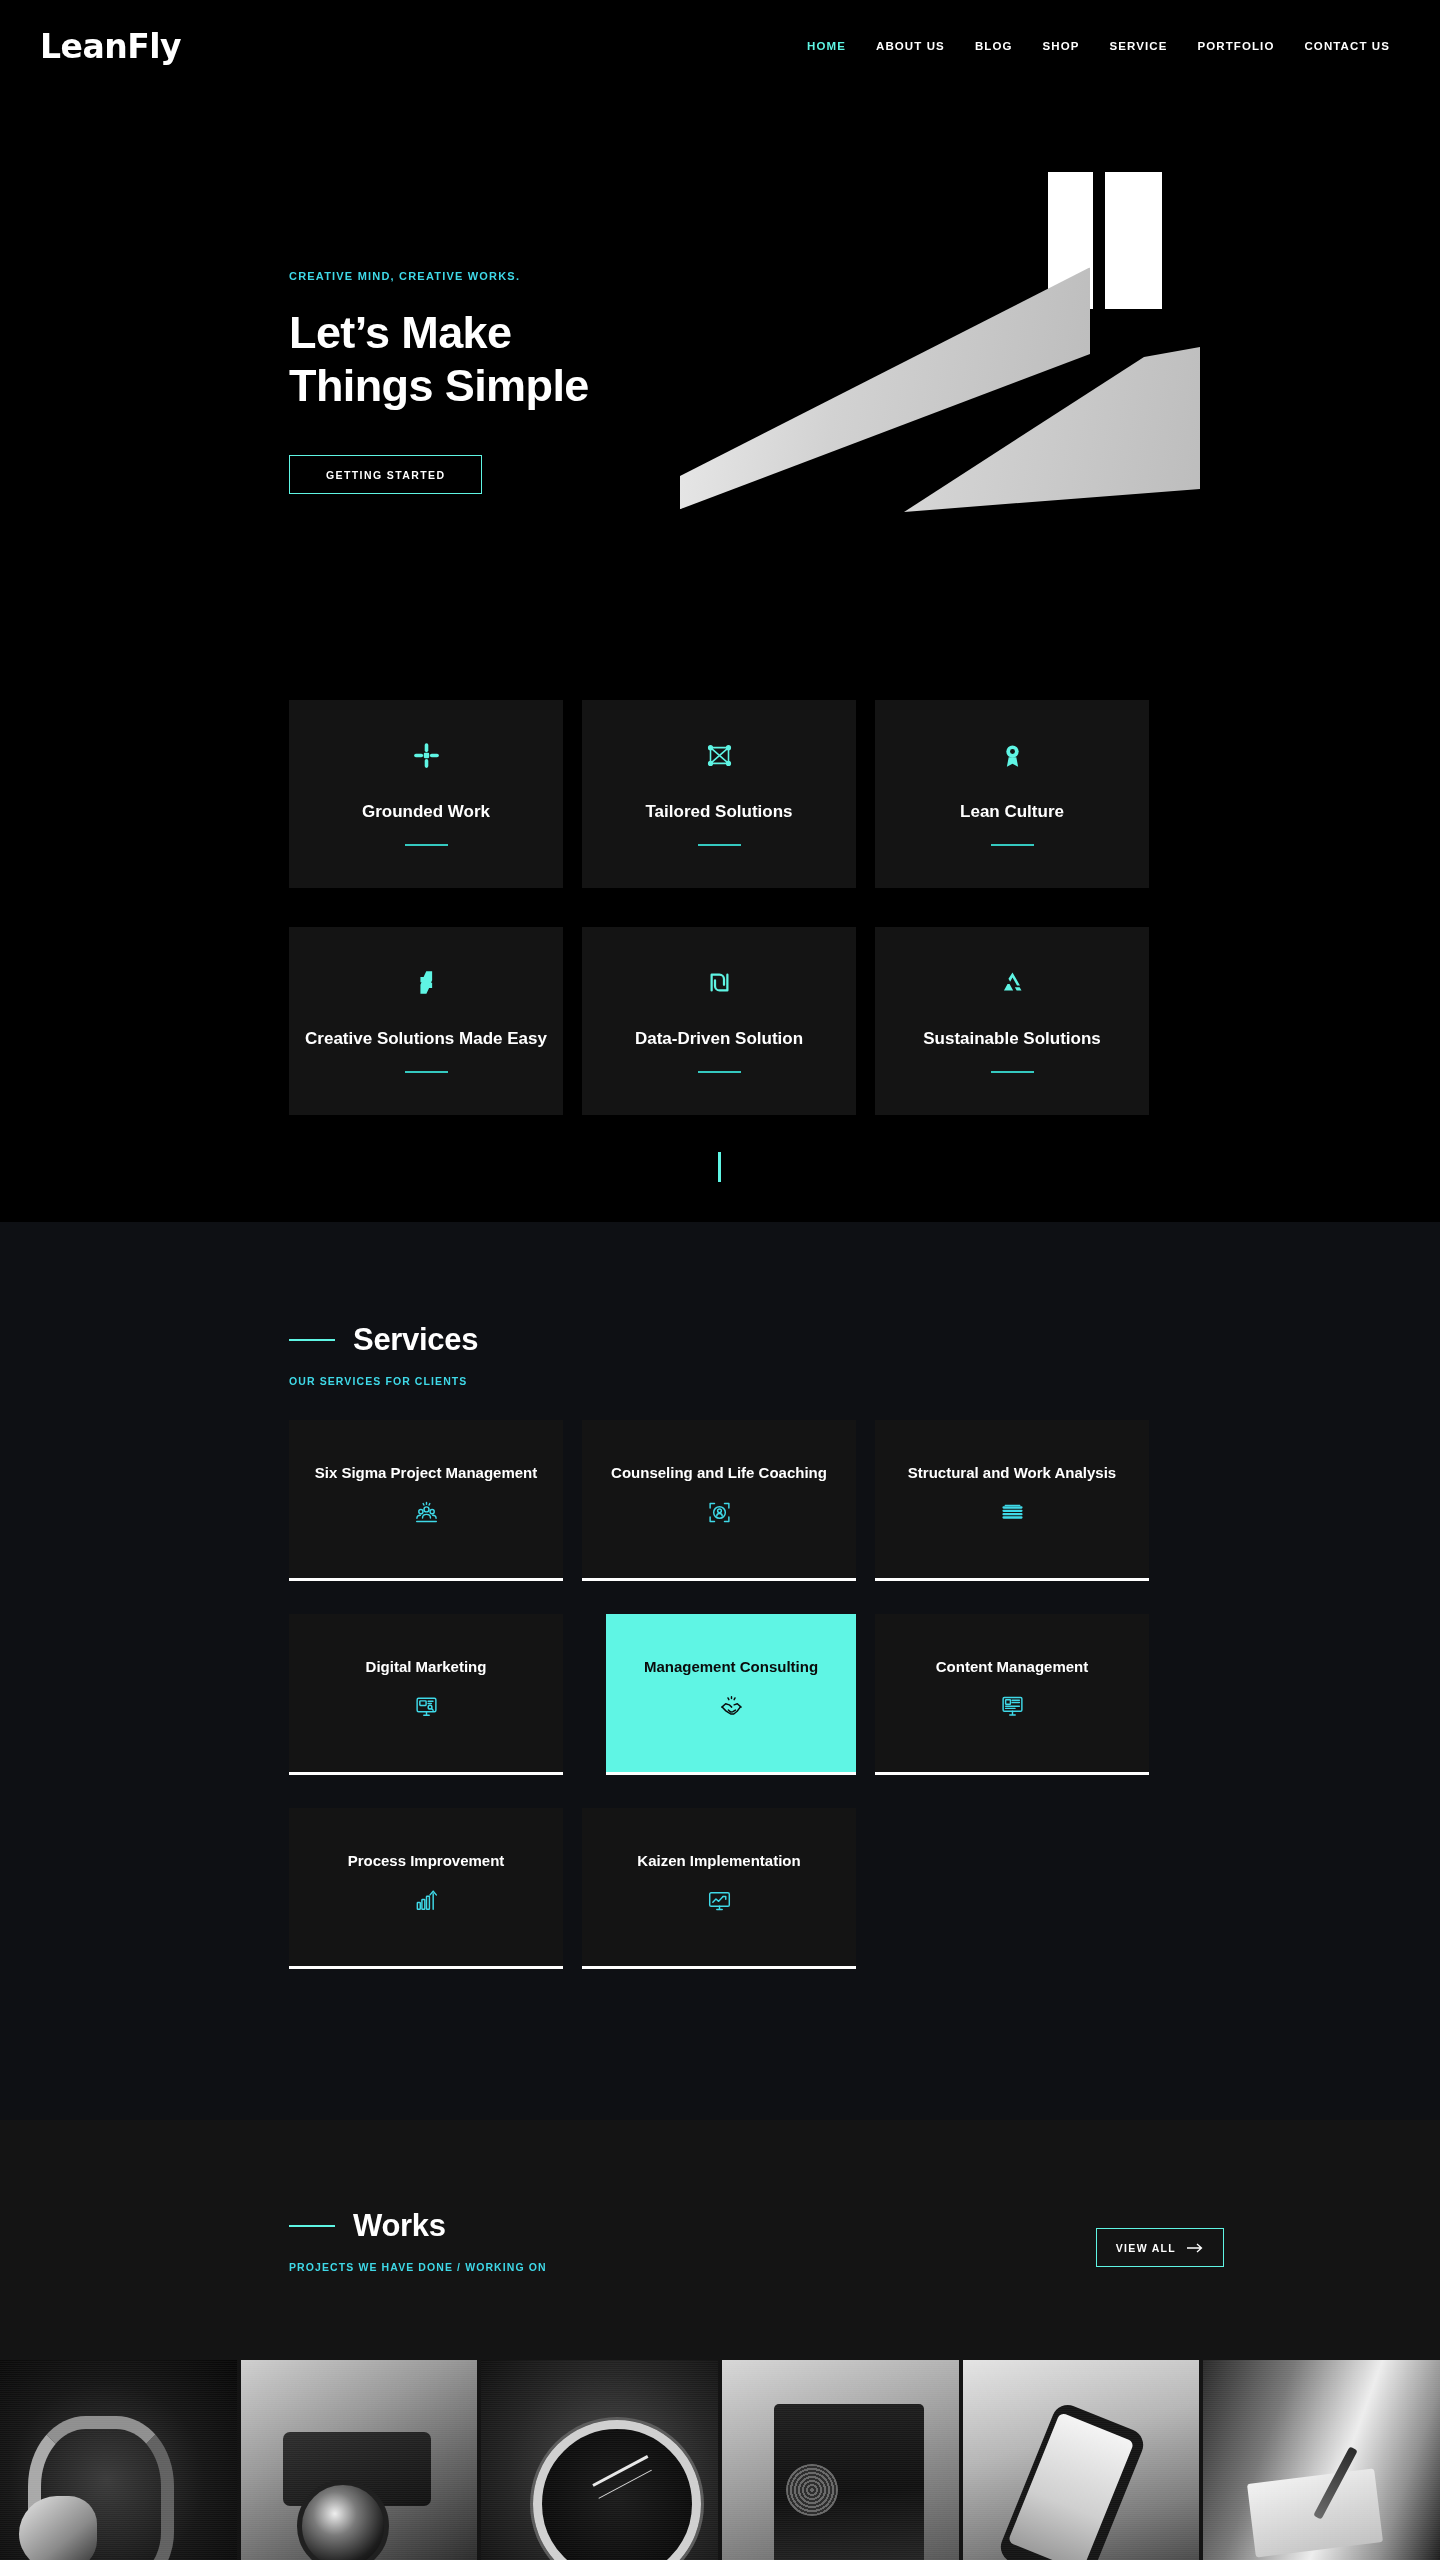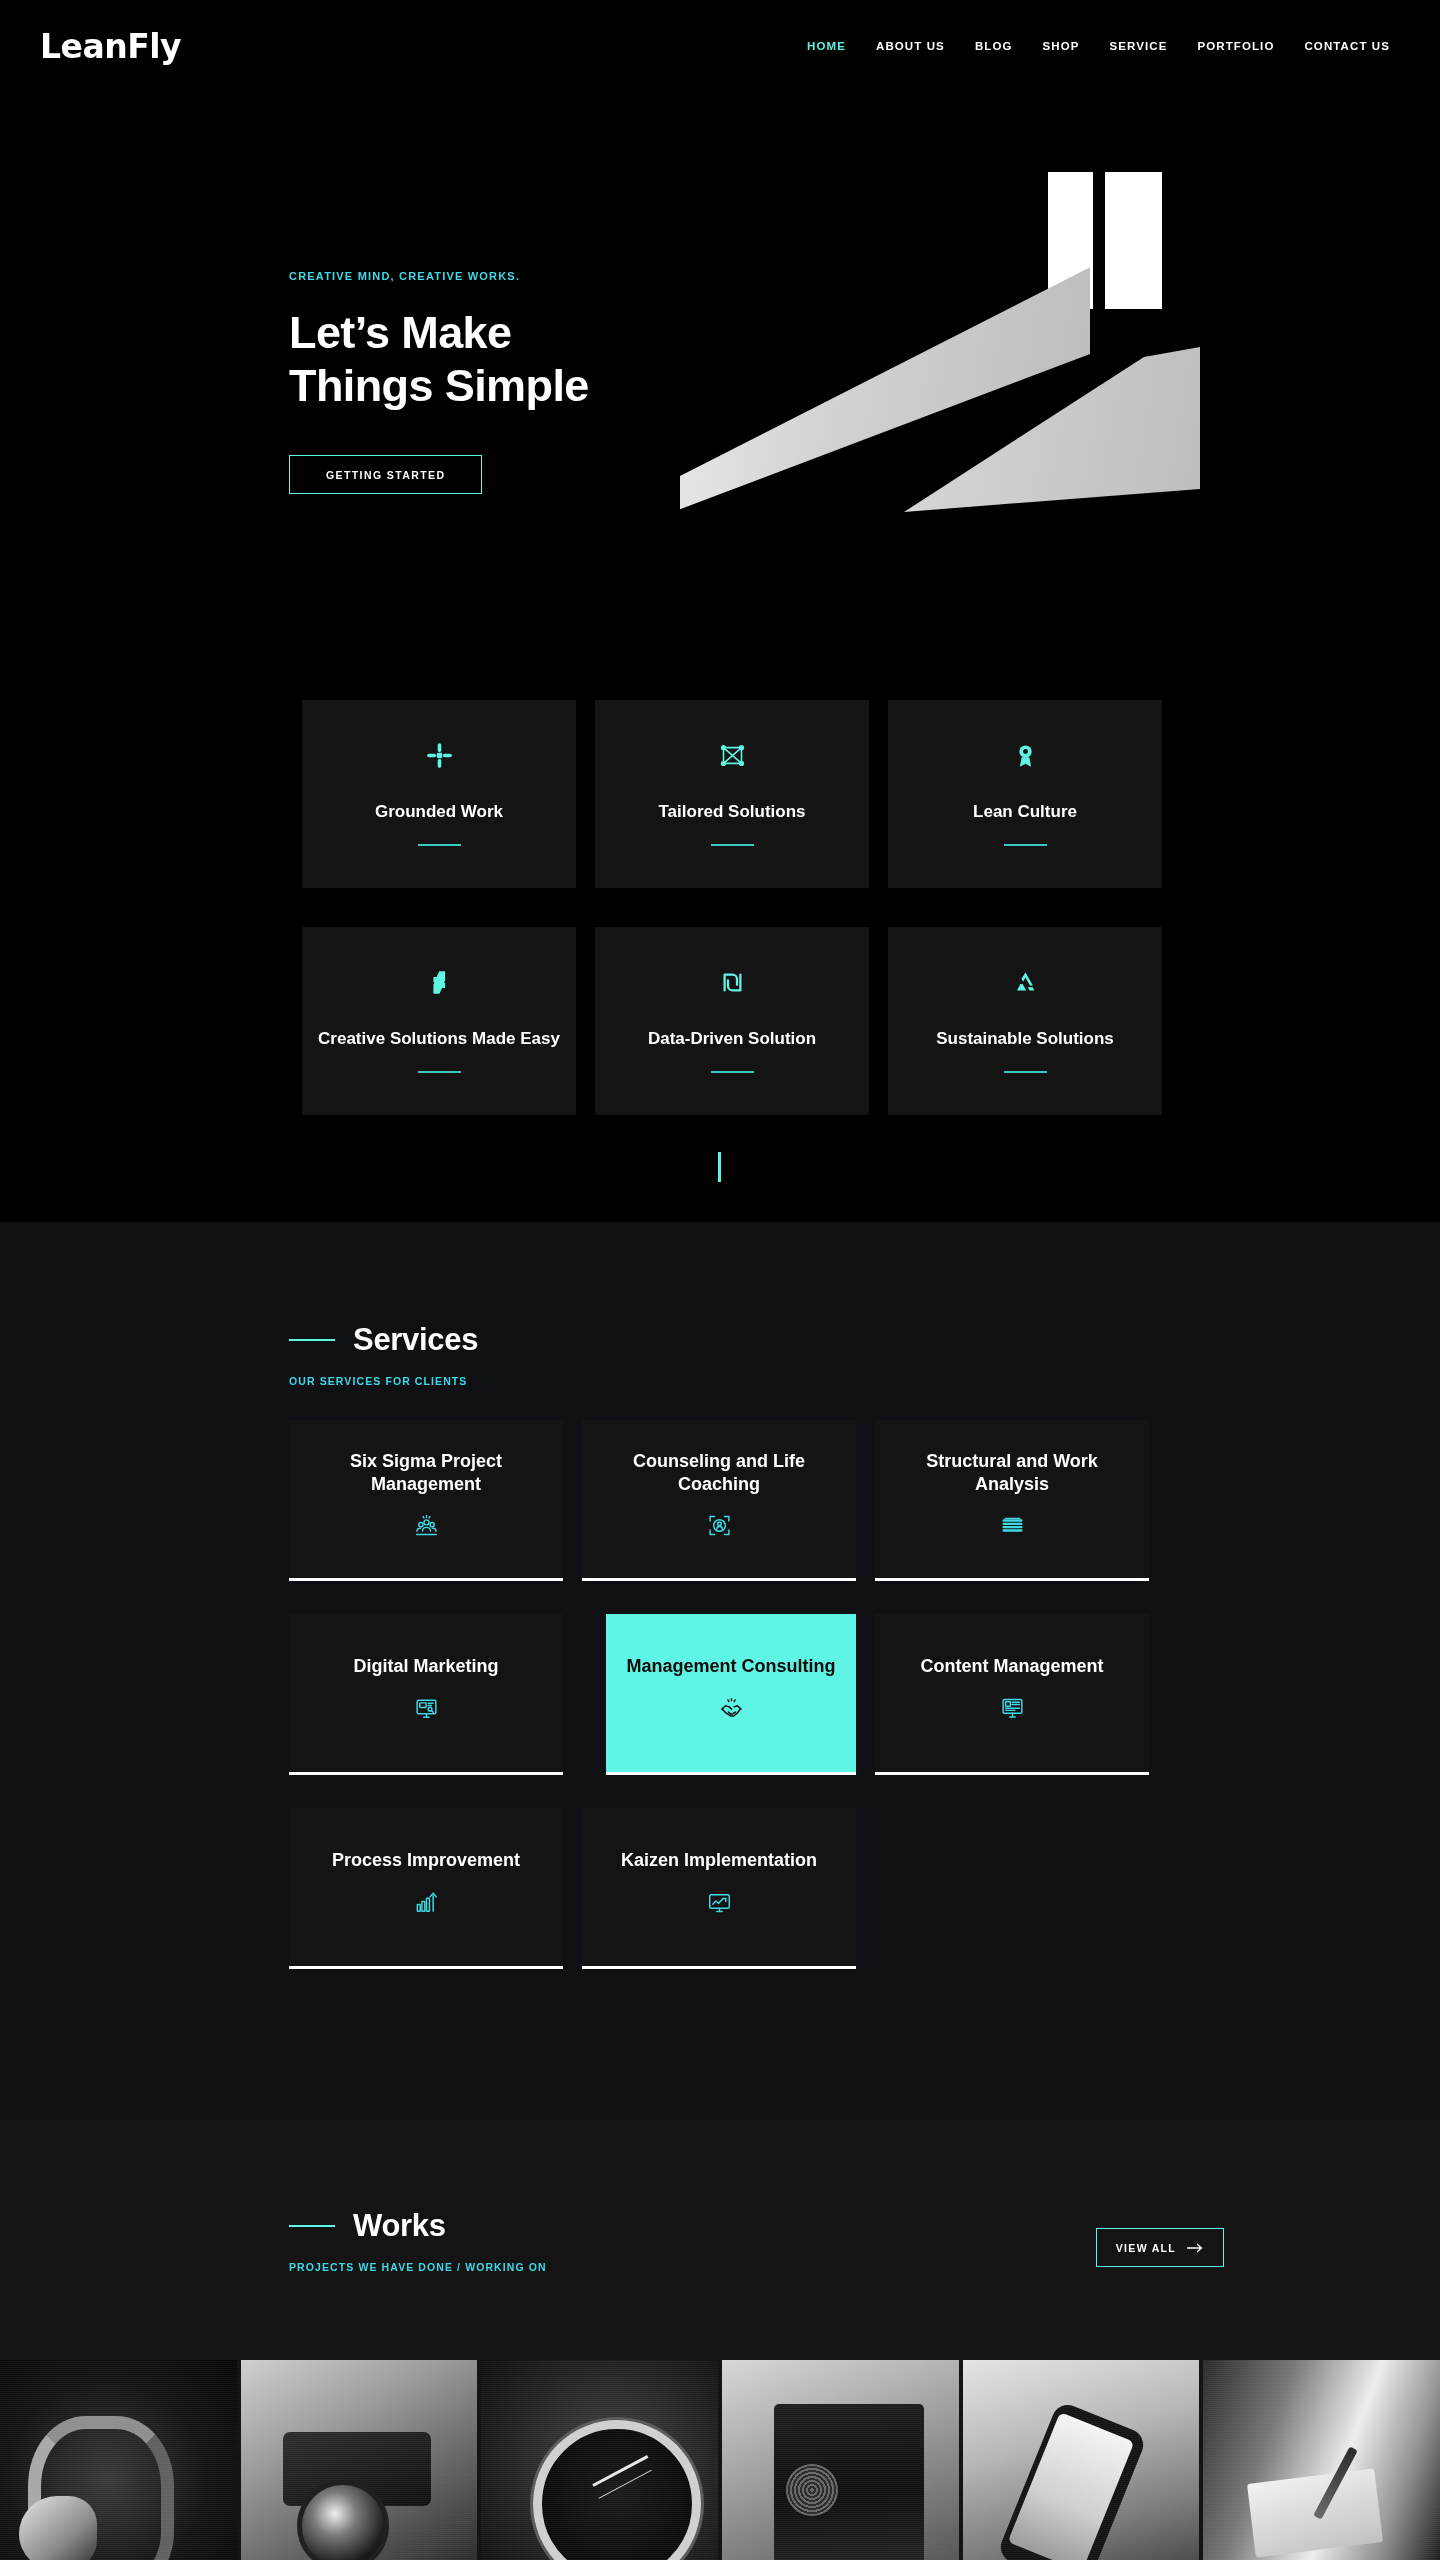"Grounded Work" .feat-grid { left: 302px -> 289px }
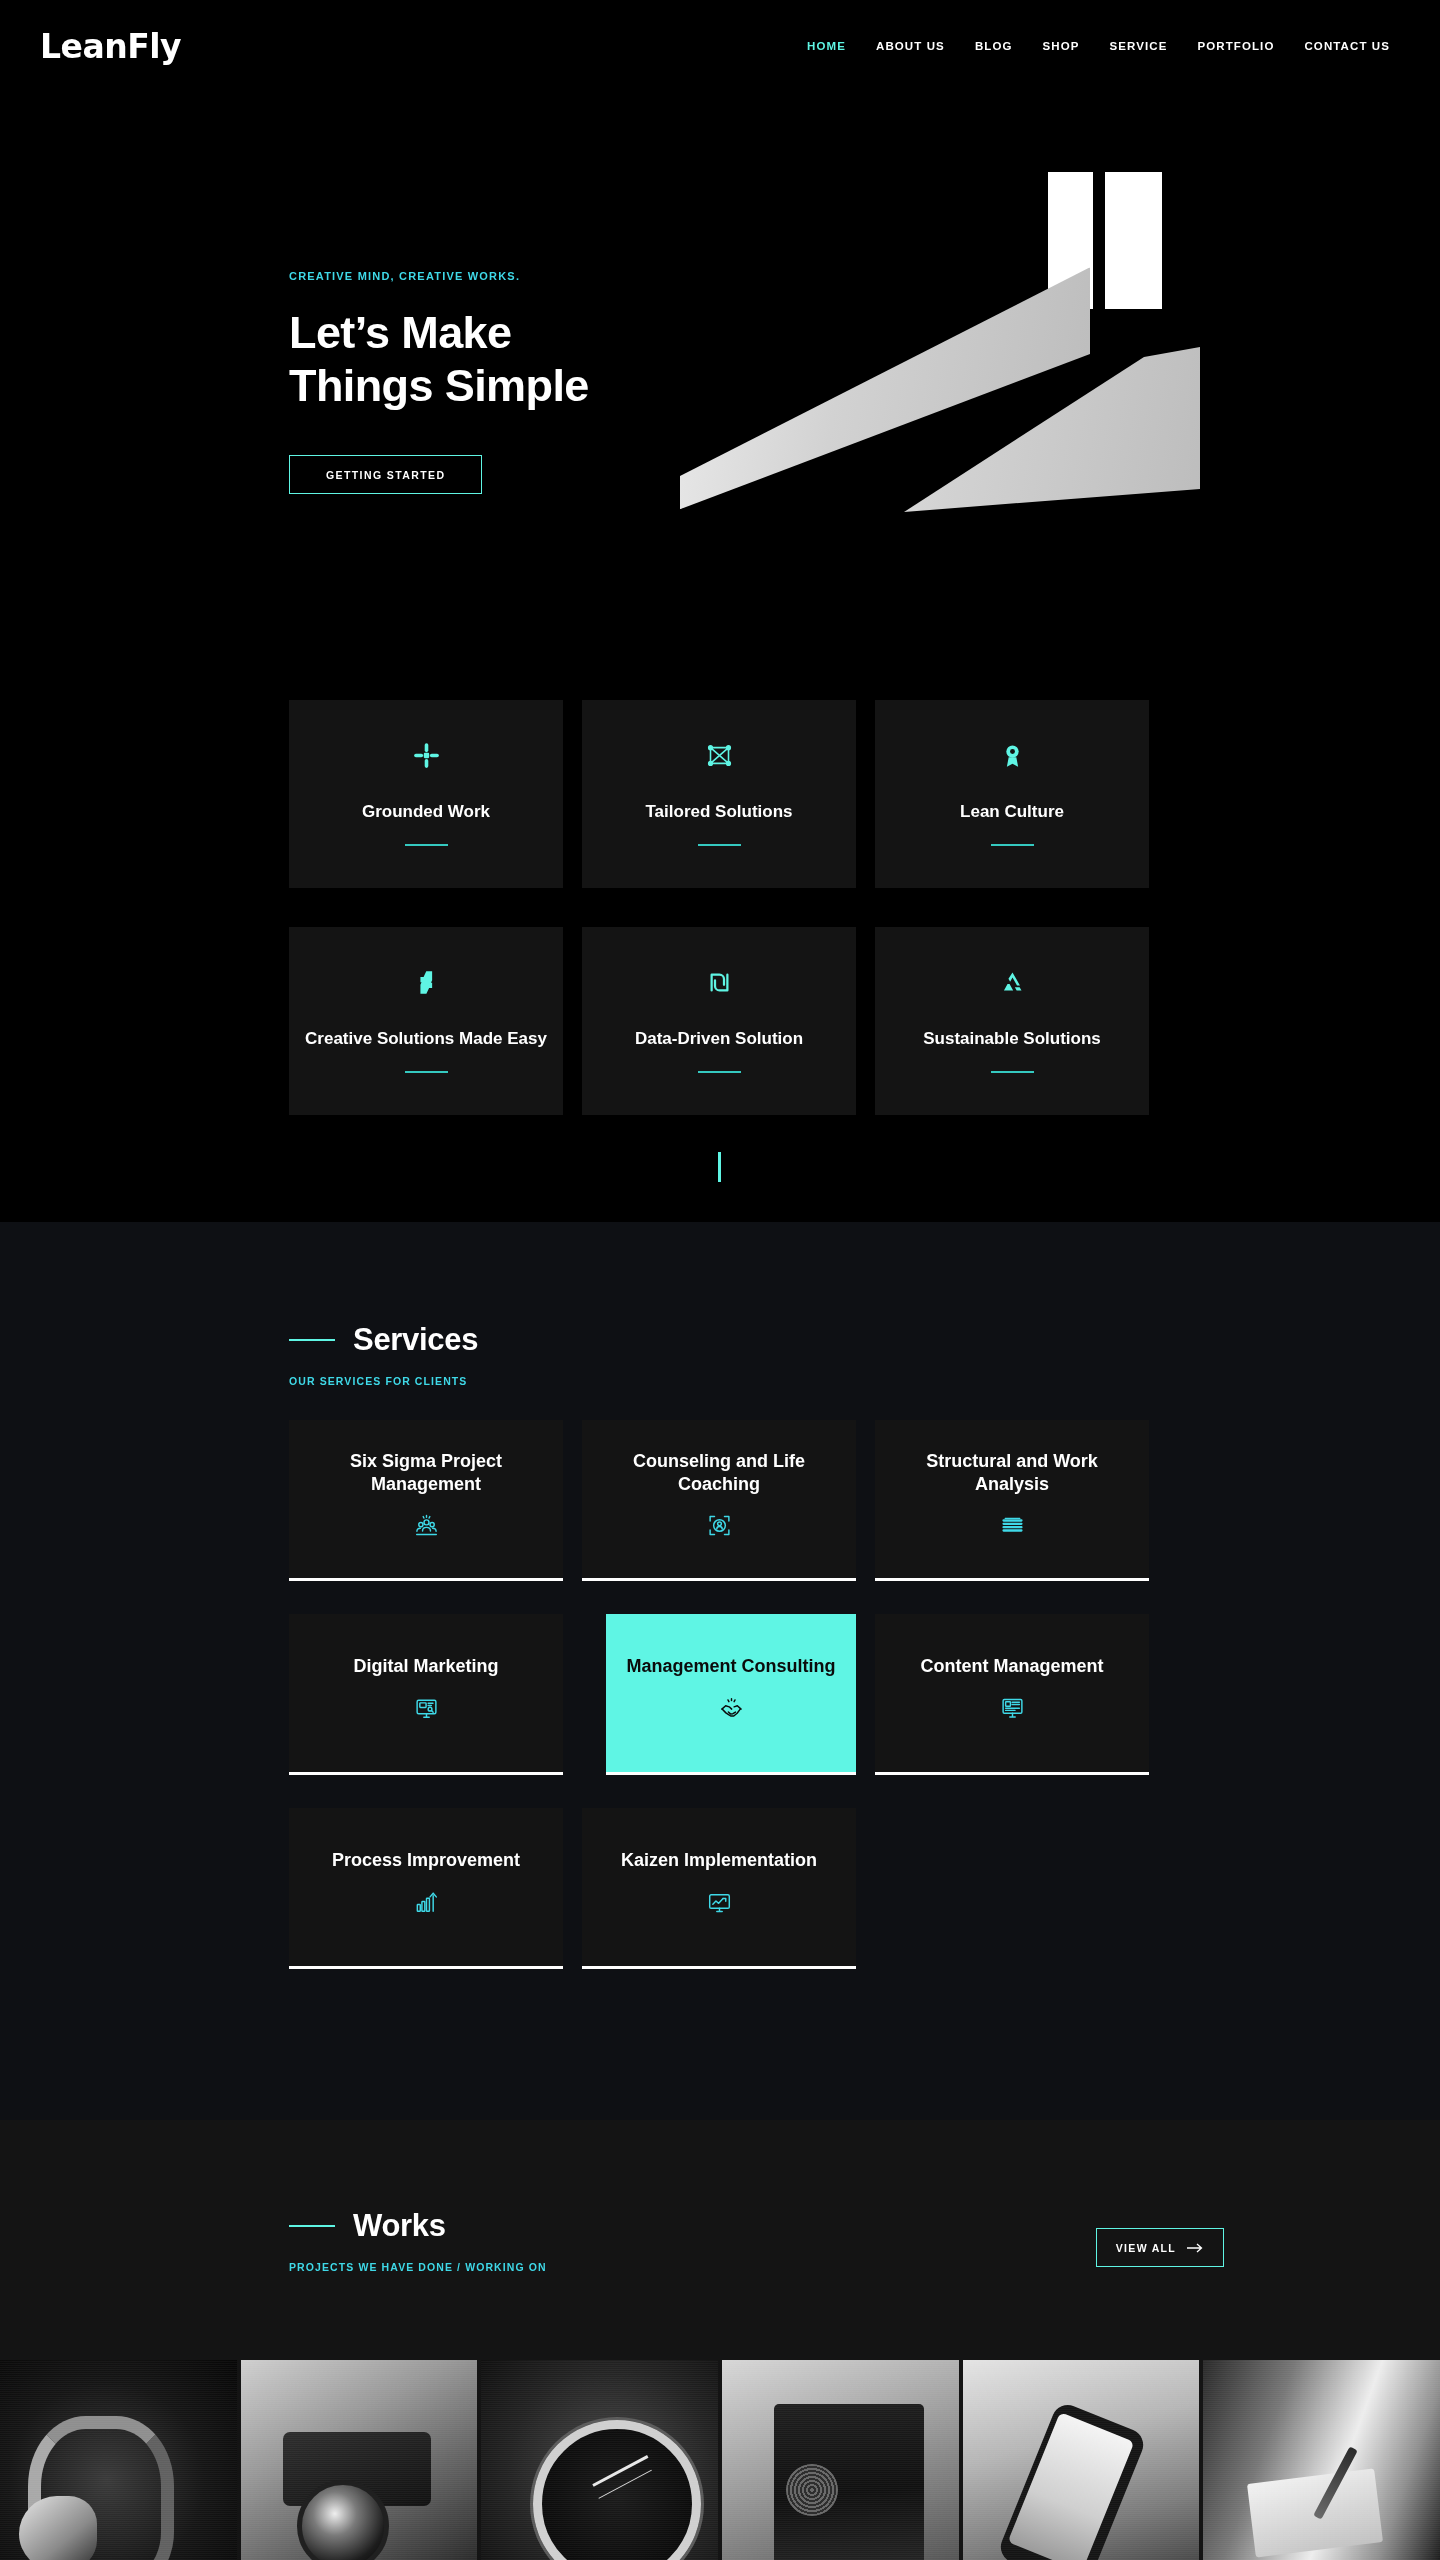"Six Sigma Project Management" .svc-title { font-size: 18px -> 15px }
